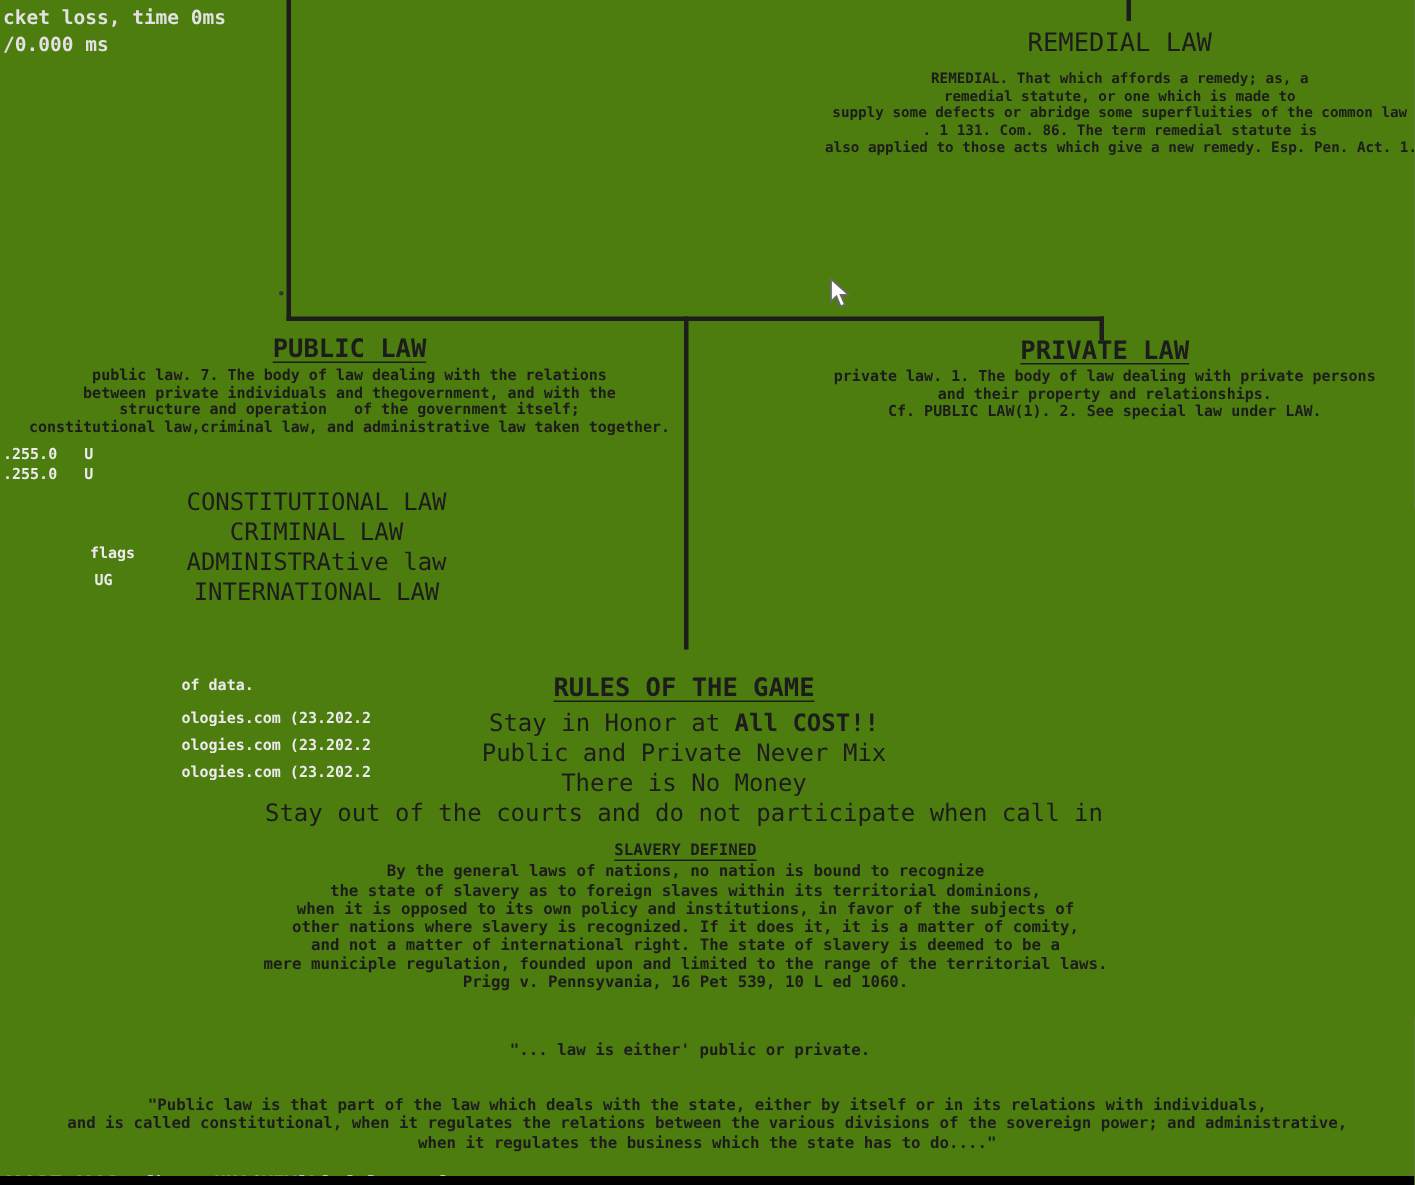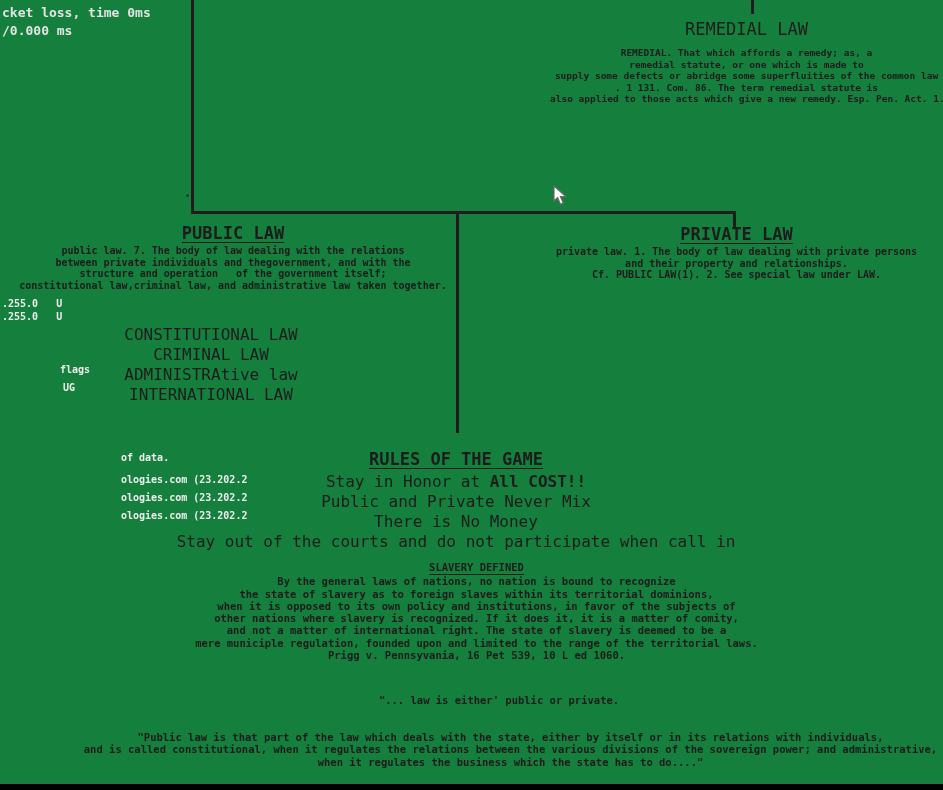"cket loss, time 0ms" #canvas { background: #15803d -> #4d7c0f }
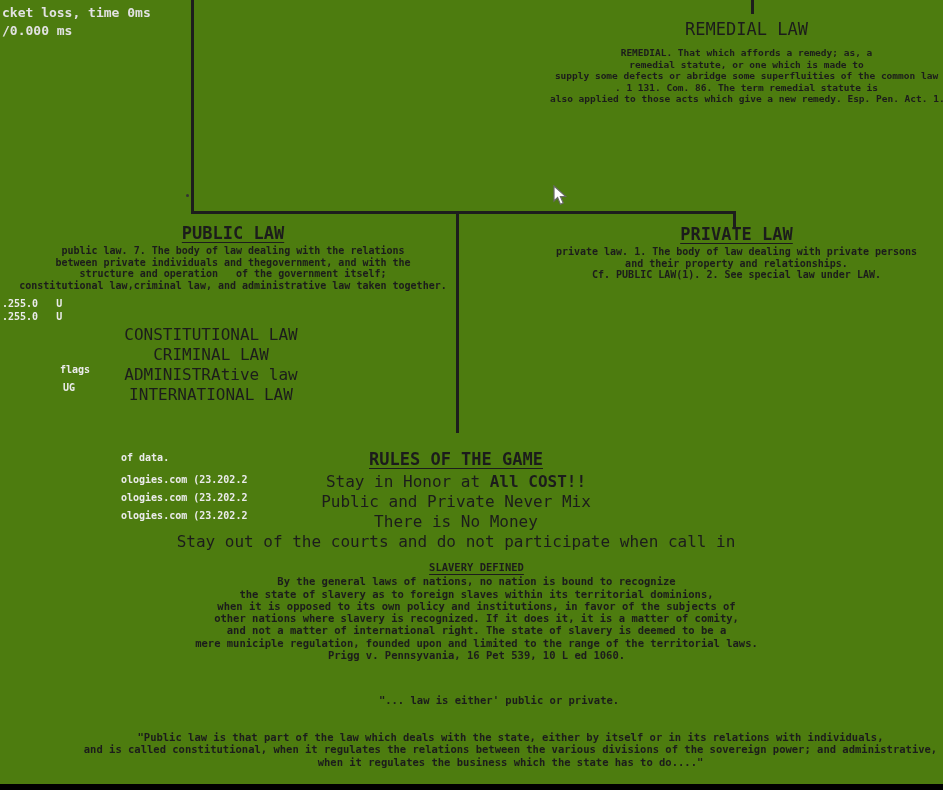"SLAVERY DEFINED" .small105 { padding-left: 39px -> none }
